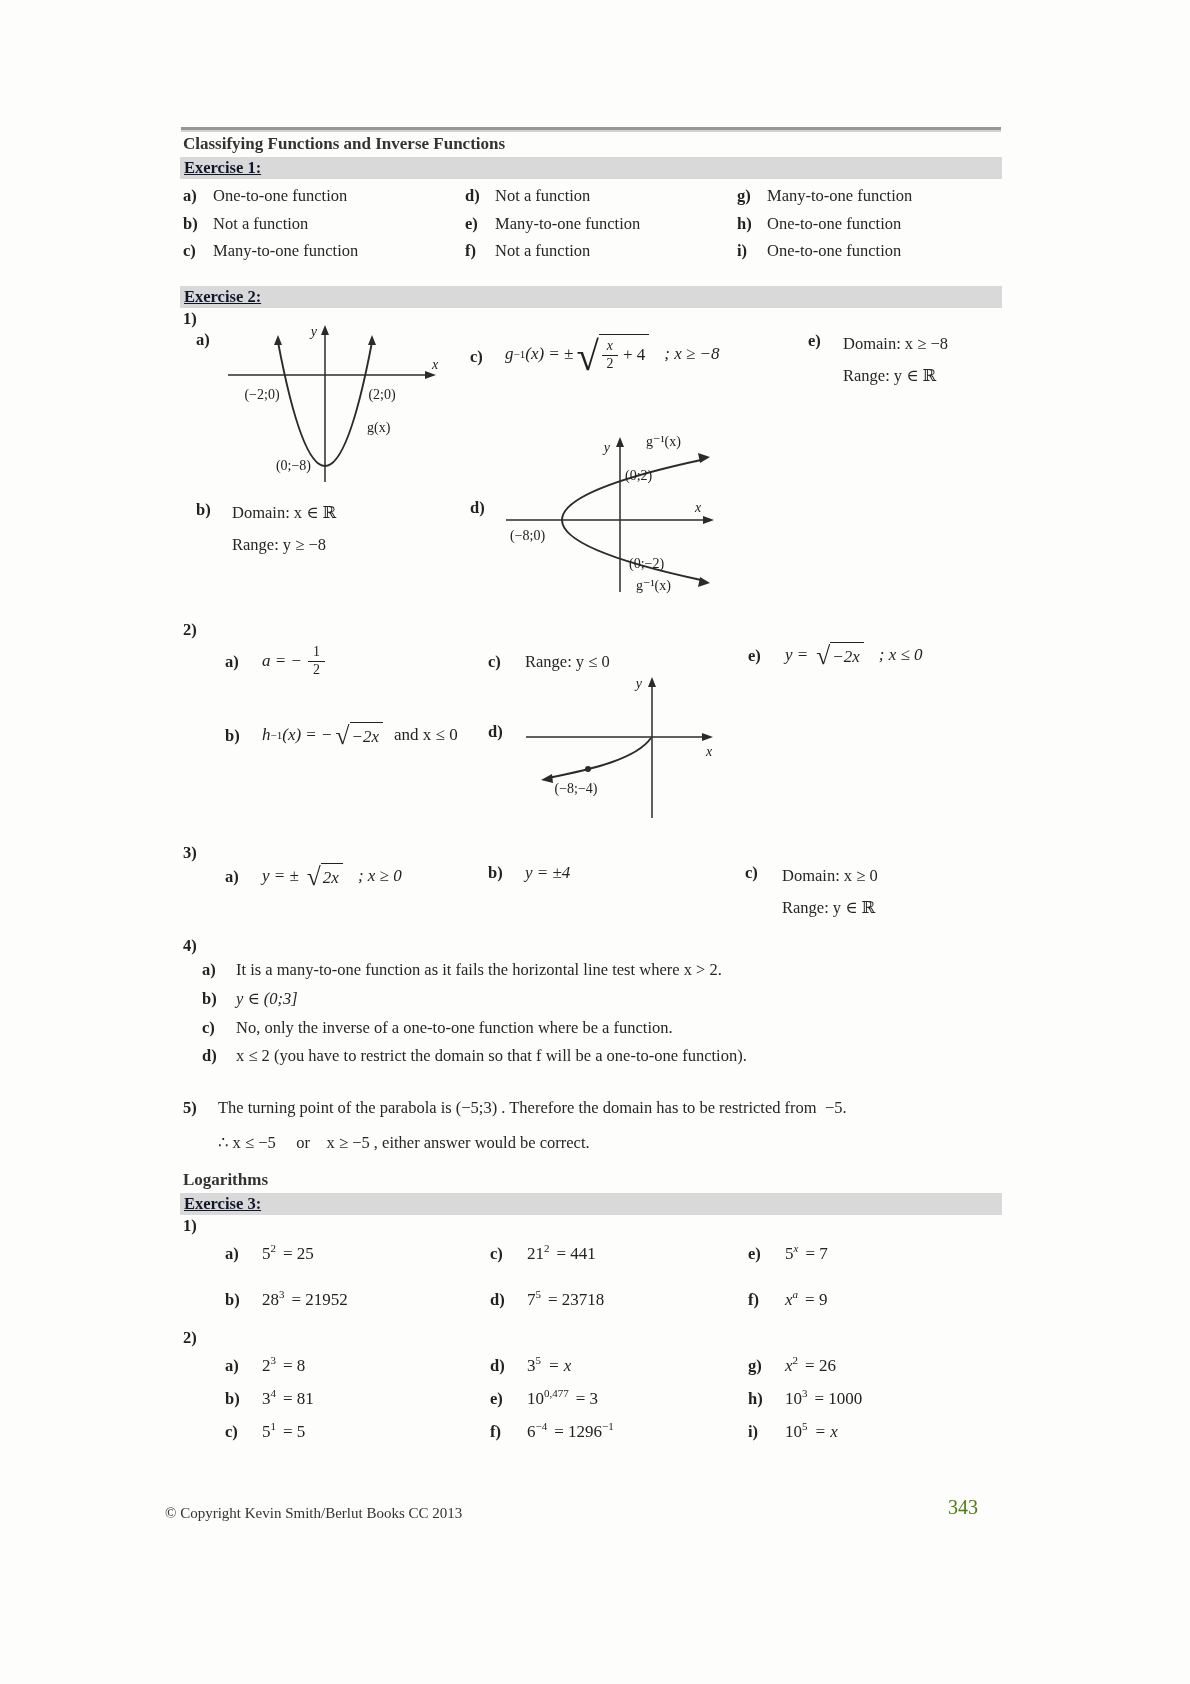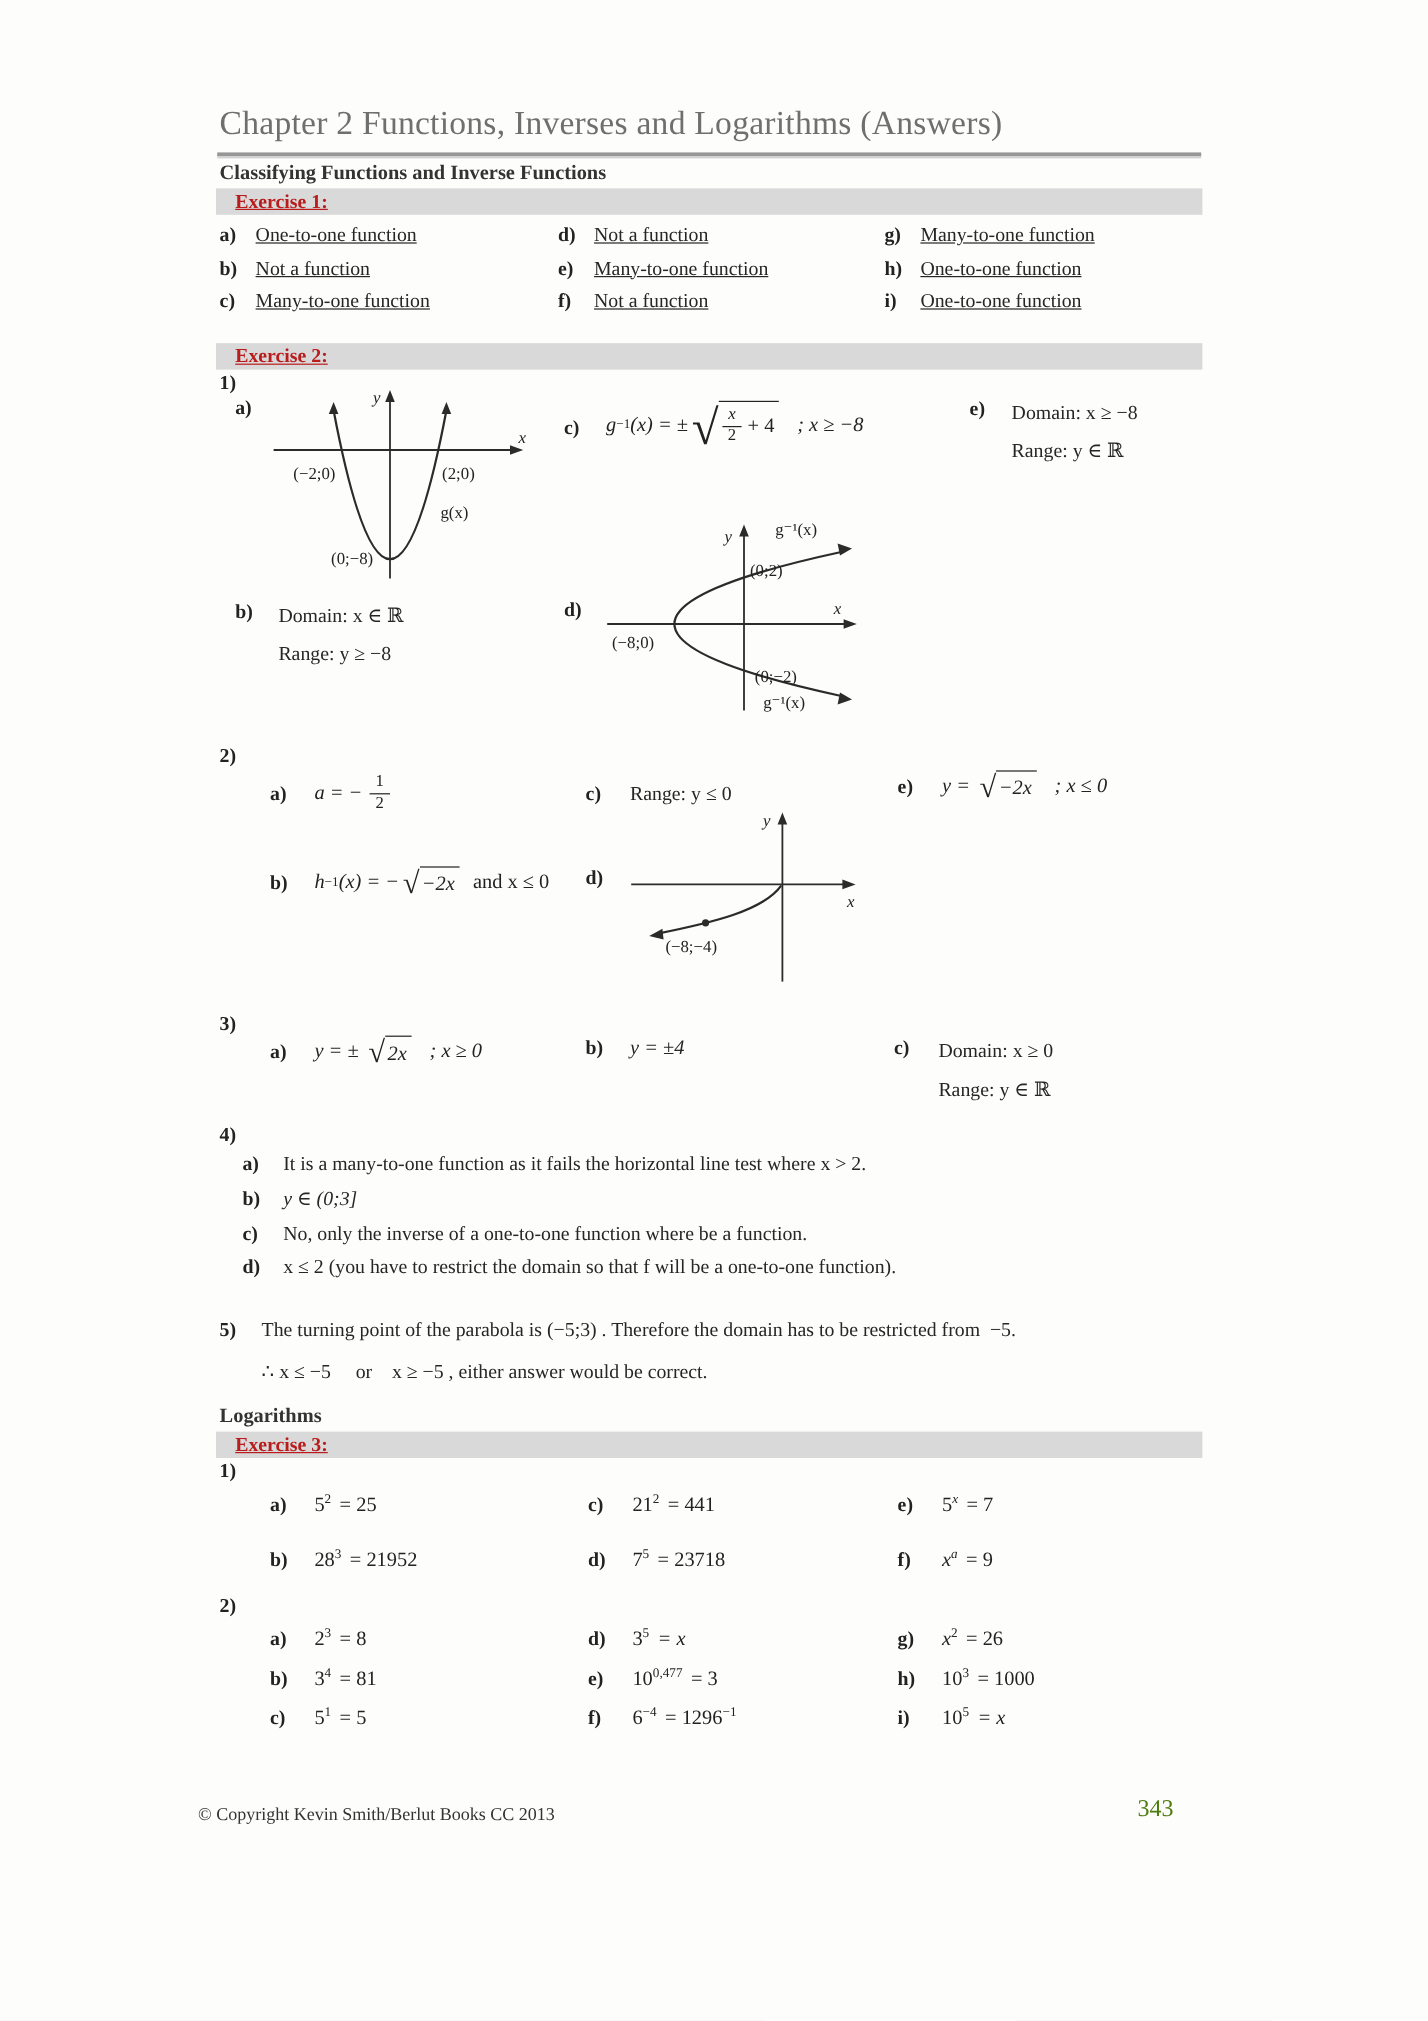"Chapter 2 Functions, Inverses and" h1.title { html: <h1>Chapter 2 Functions, Inverses and Logarithms (Answers)</h1> -> none }
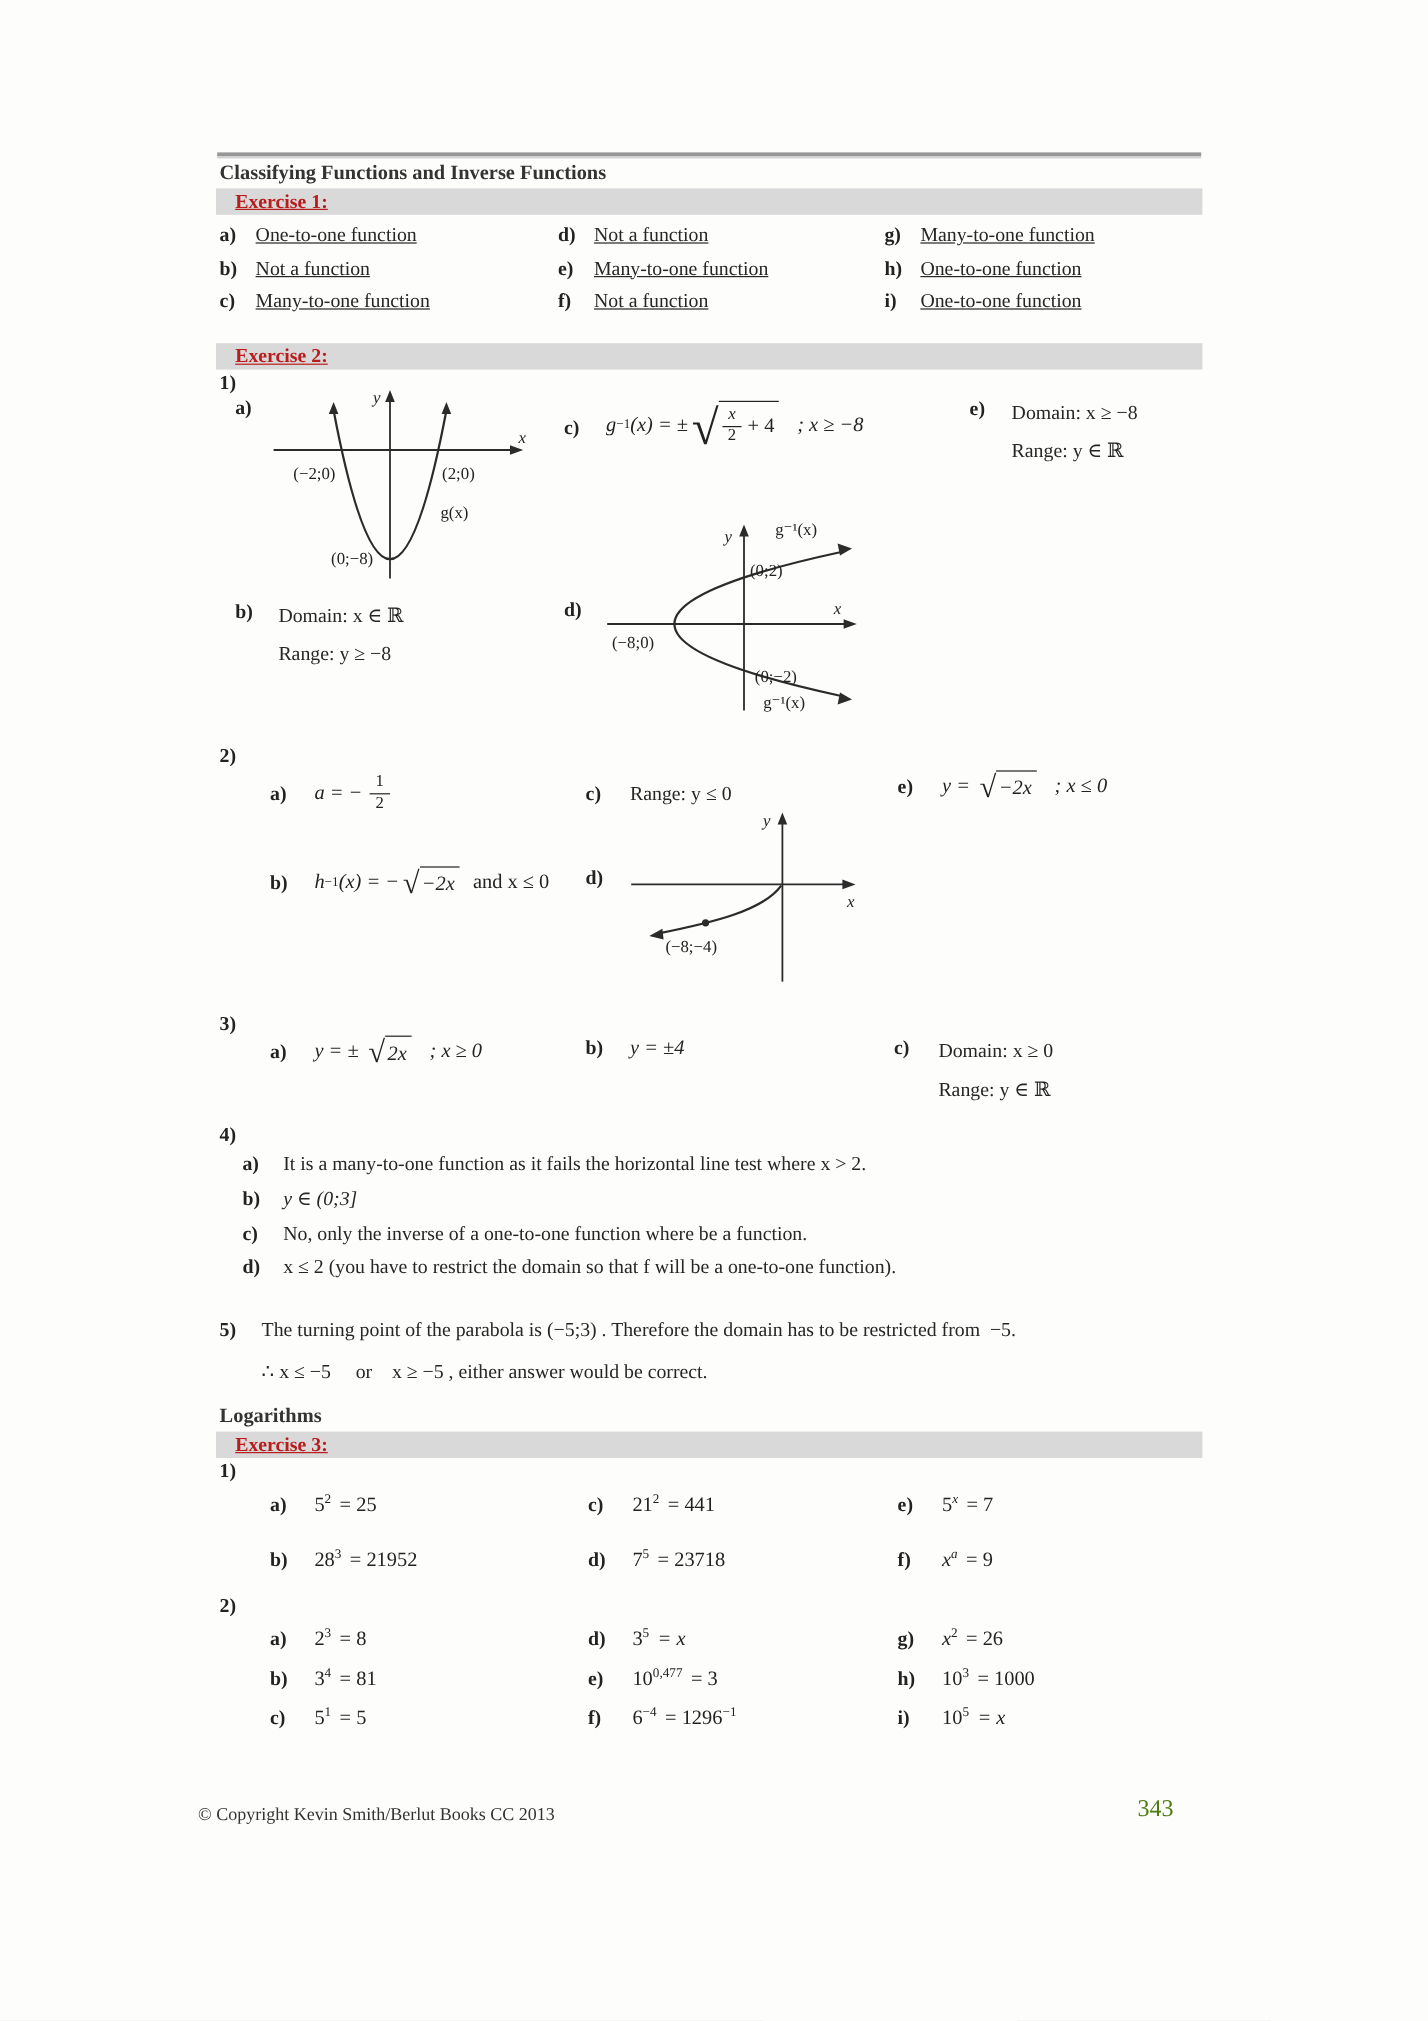"Exercise 1:" .exlabel { color: #b91c1c -> #0f172a; padding-left: 16px -> 4px }
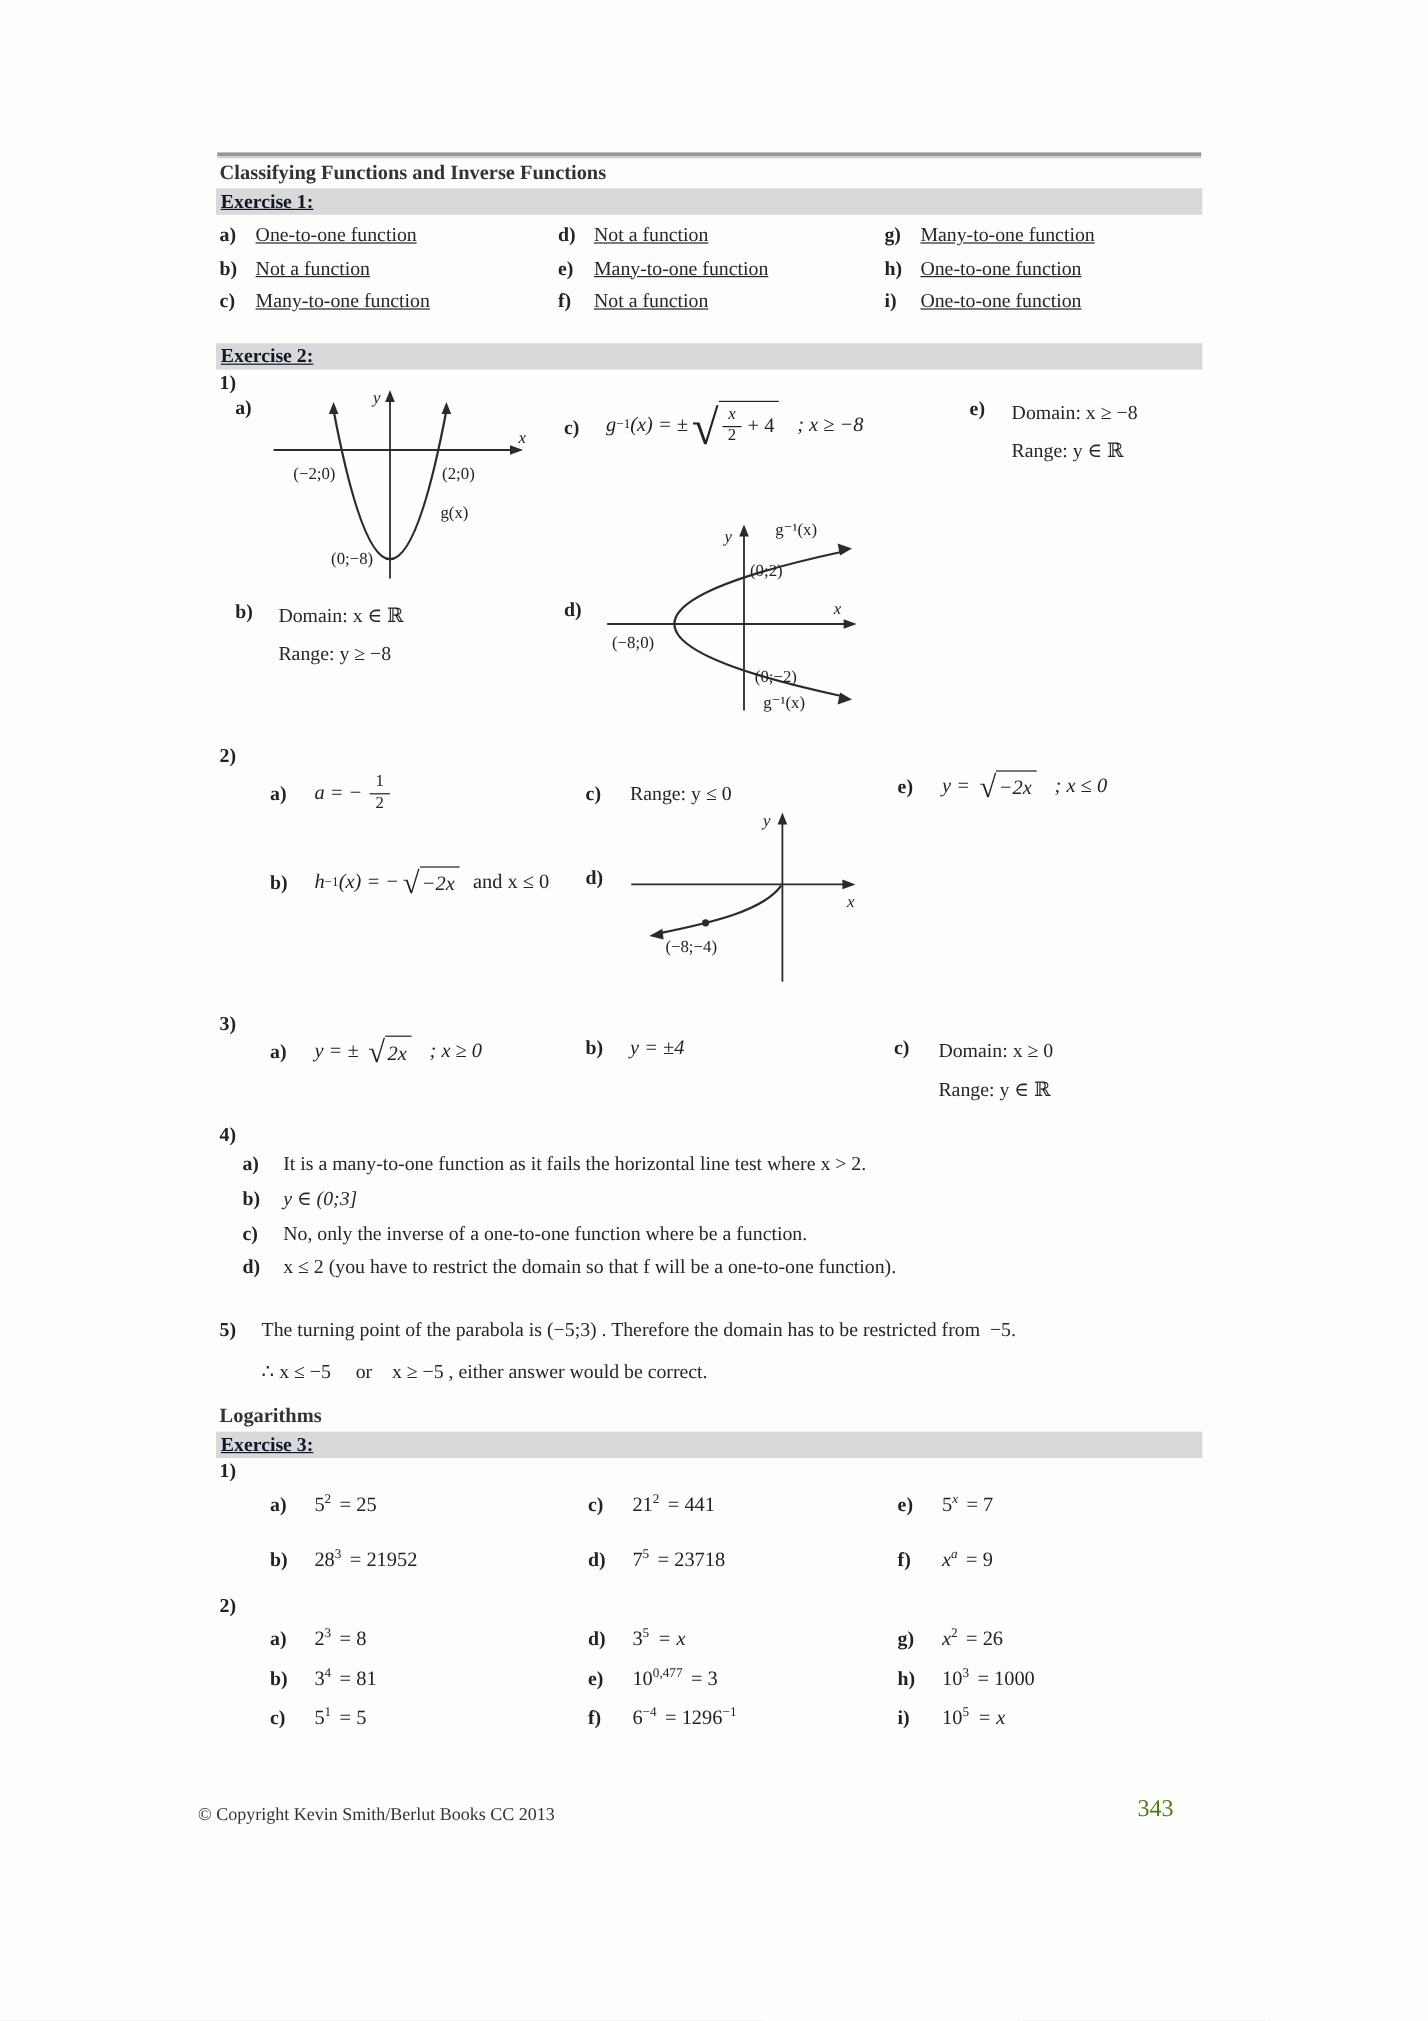"One-to-one function" .t { text-decoration: underline -> none }
